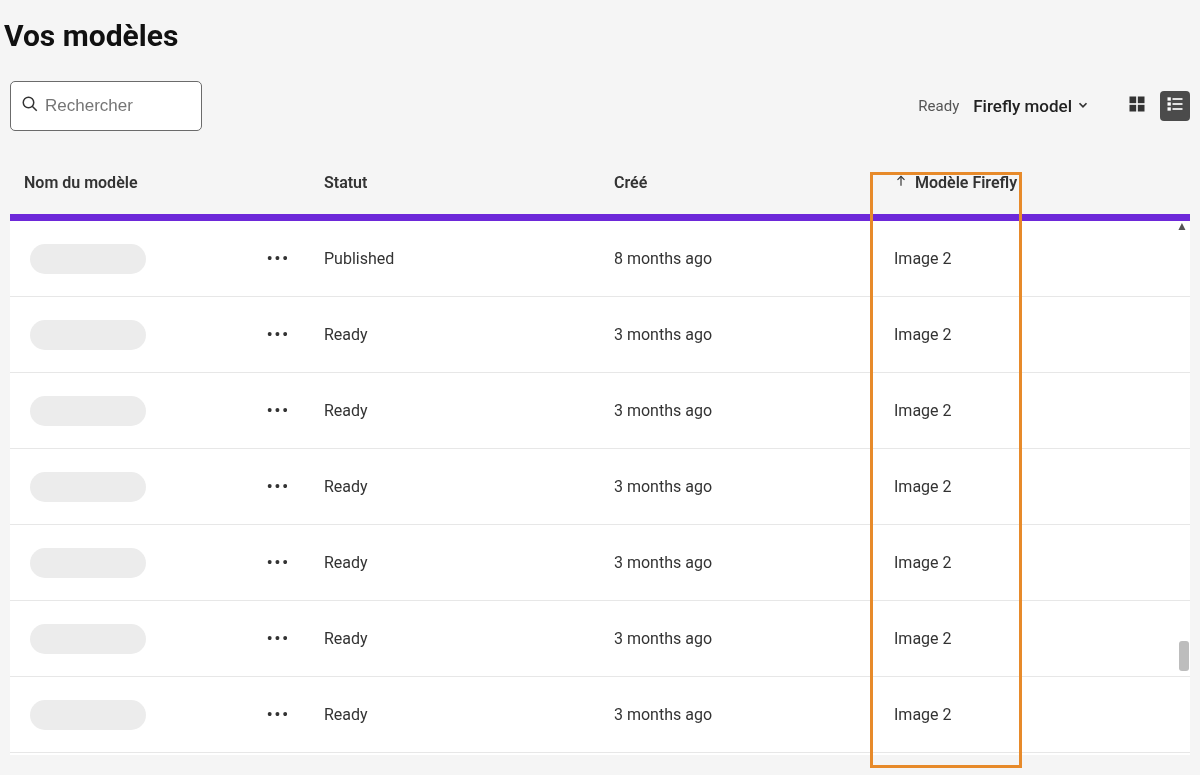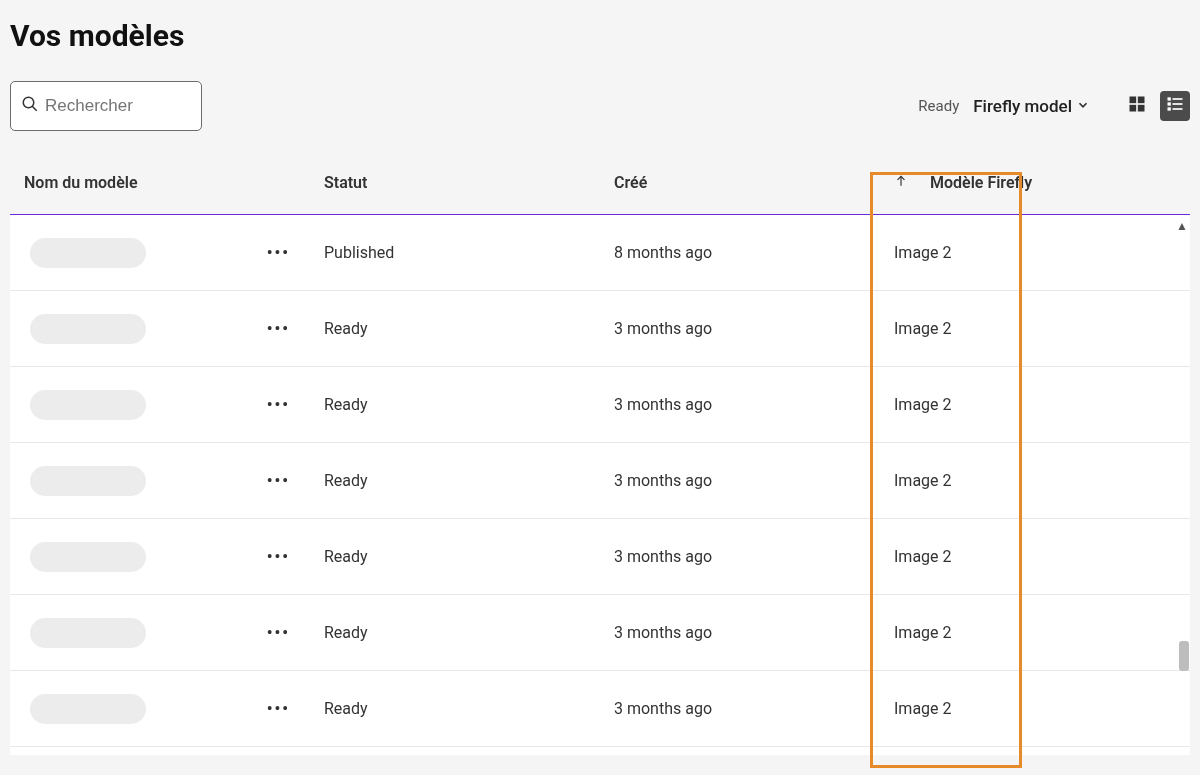"Vos modèles" .header { padding: 18px 10px 10px 10px -> 18px 10px 10px 4px }
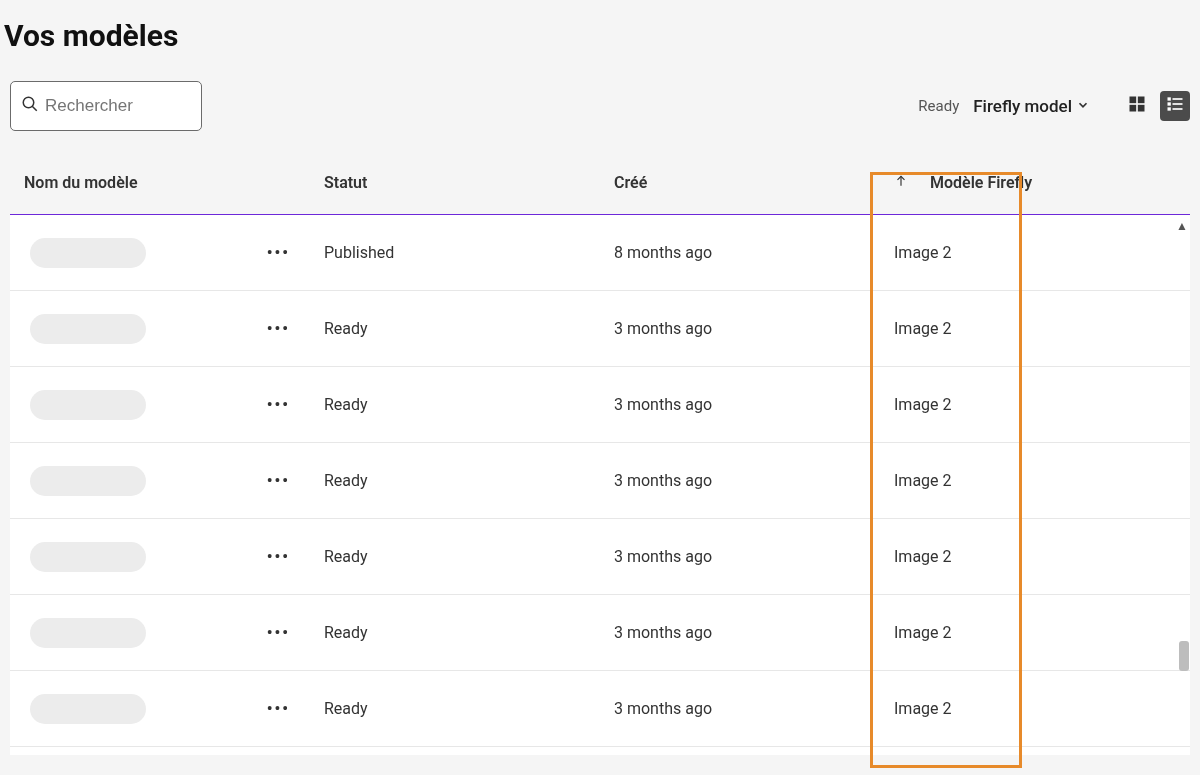"Nom du modèle" .thead { border-bottom: 1px solid #6d28d9 -> 7px solid #6d28d9 }
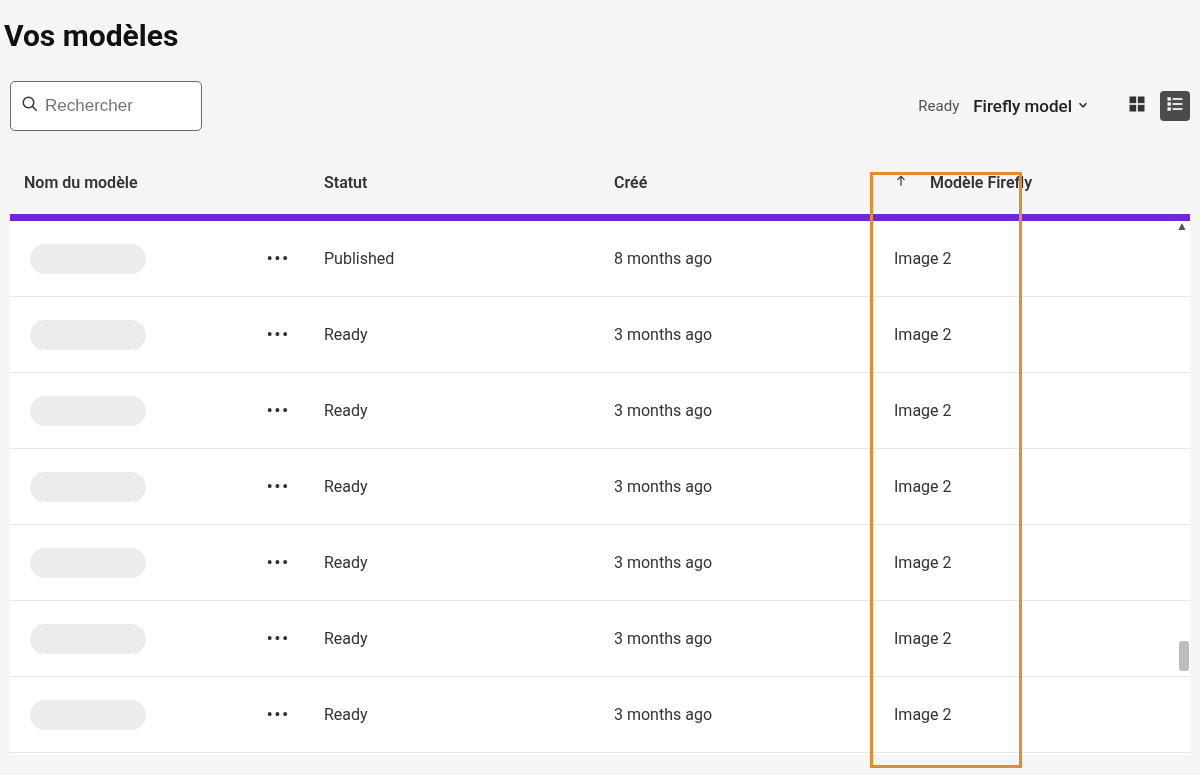"Modèle Firefly" .col-model { gap: 22px -> 7px }
